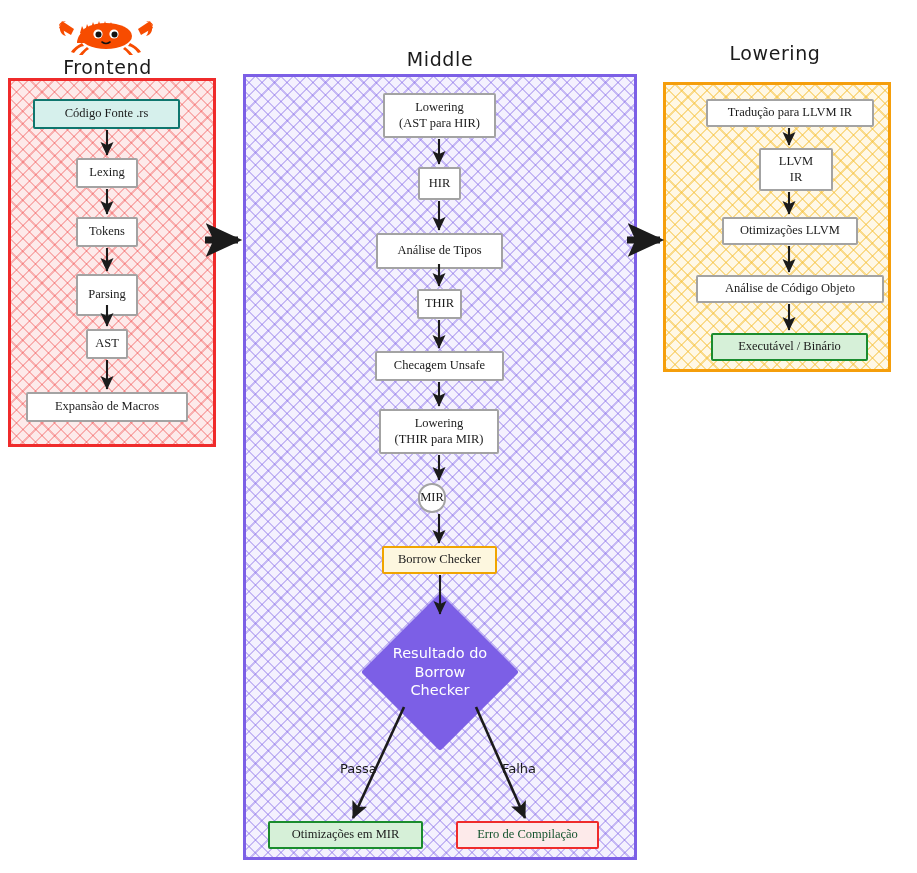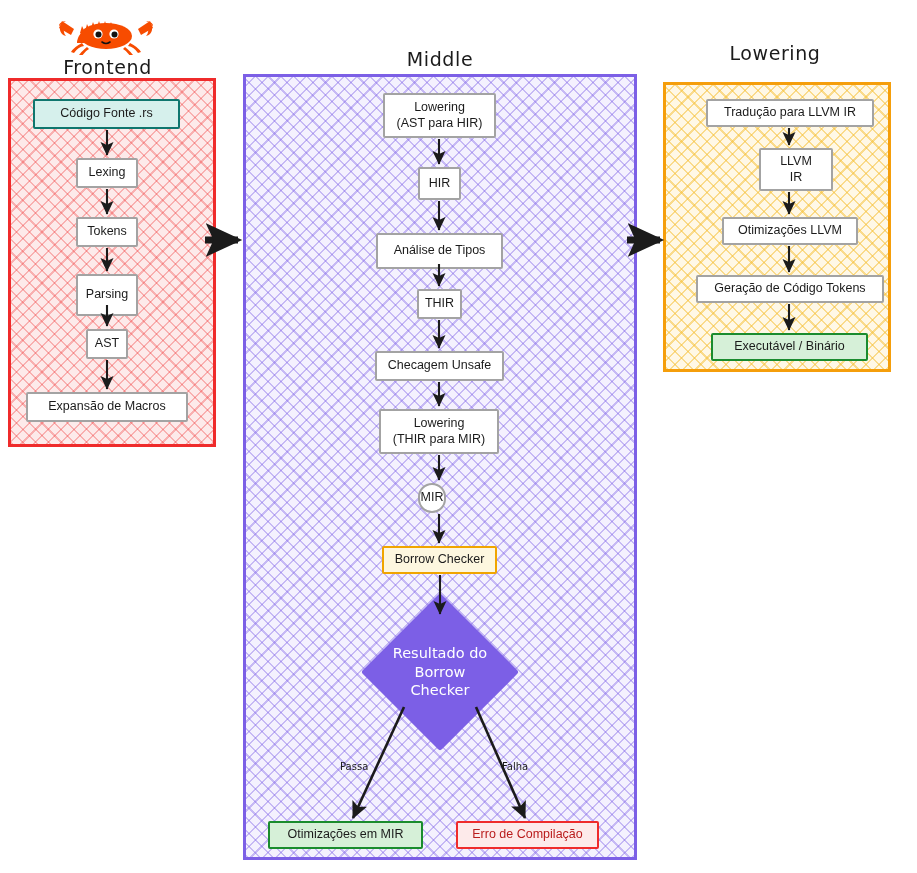"Código Fonte .rs" .node { font-family: Liberation Sans, sans-serif -> Liberation Serif, serif }
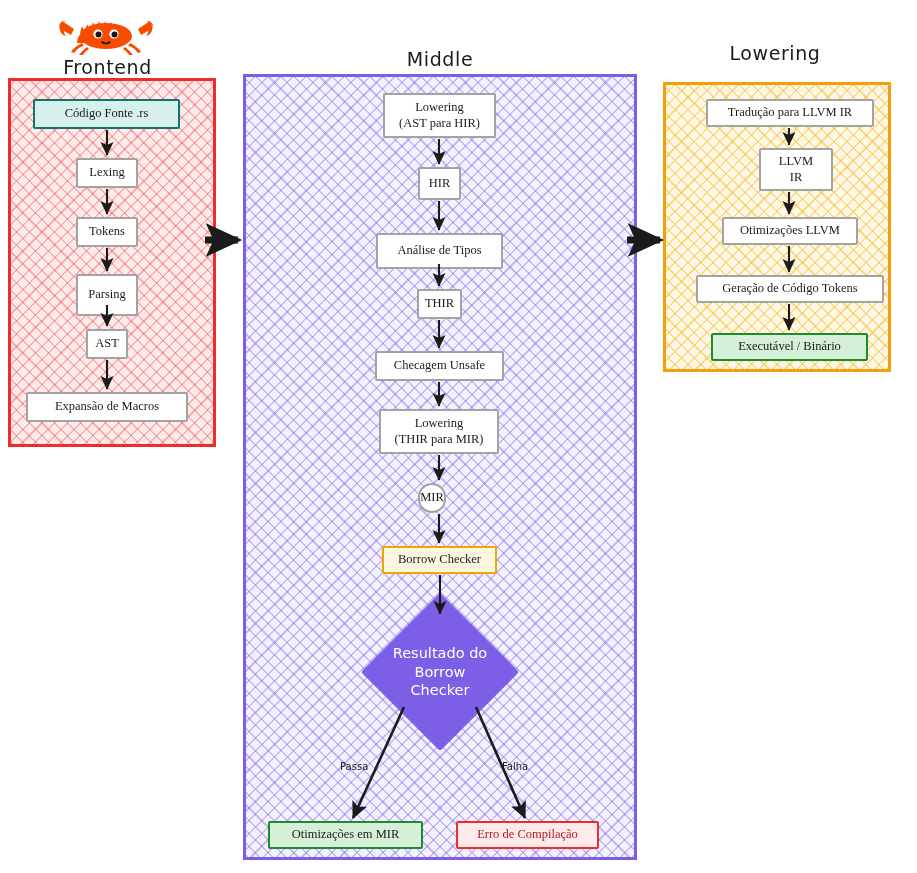"Geração de Código Tokens" div.node { text: Geração de Código Tokens -> Análise de Código Objeto }
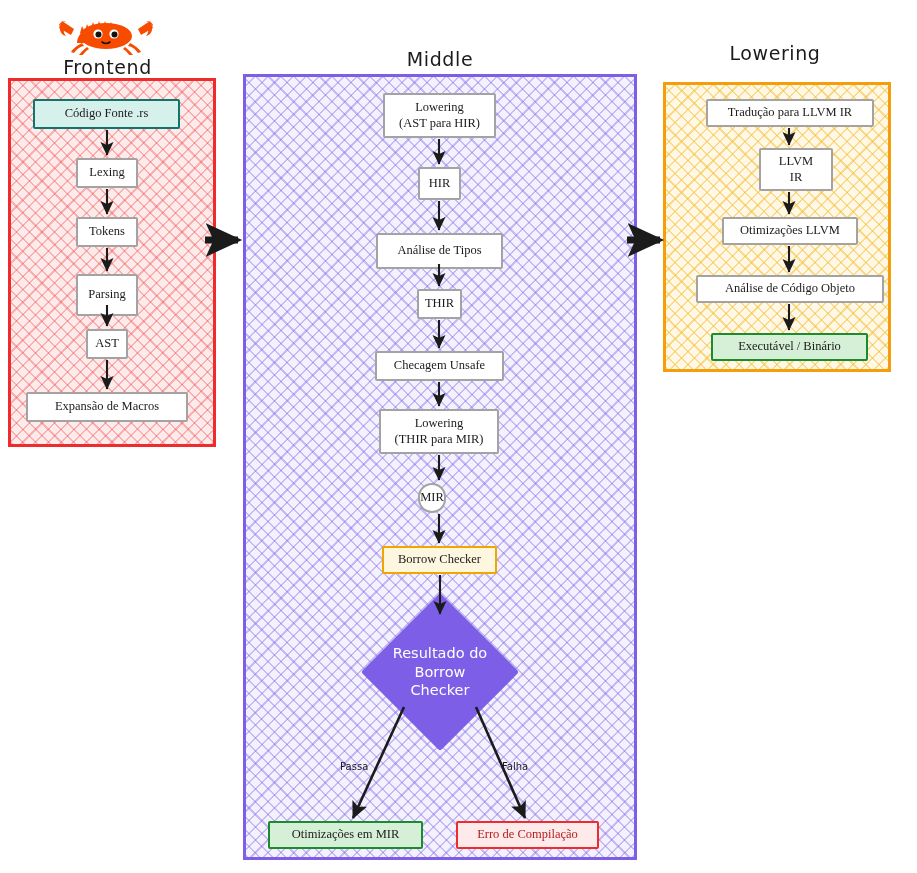"Passa" .edge-label { font-size: 10px -> 13px }
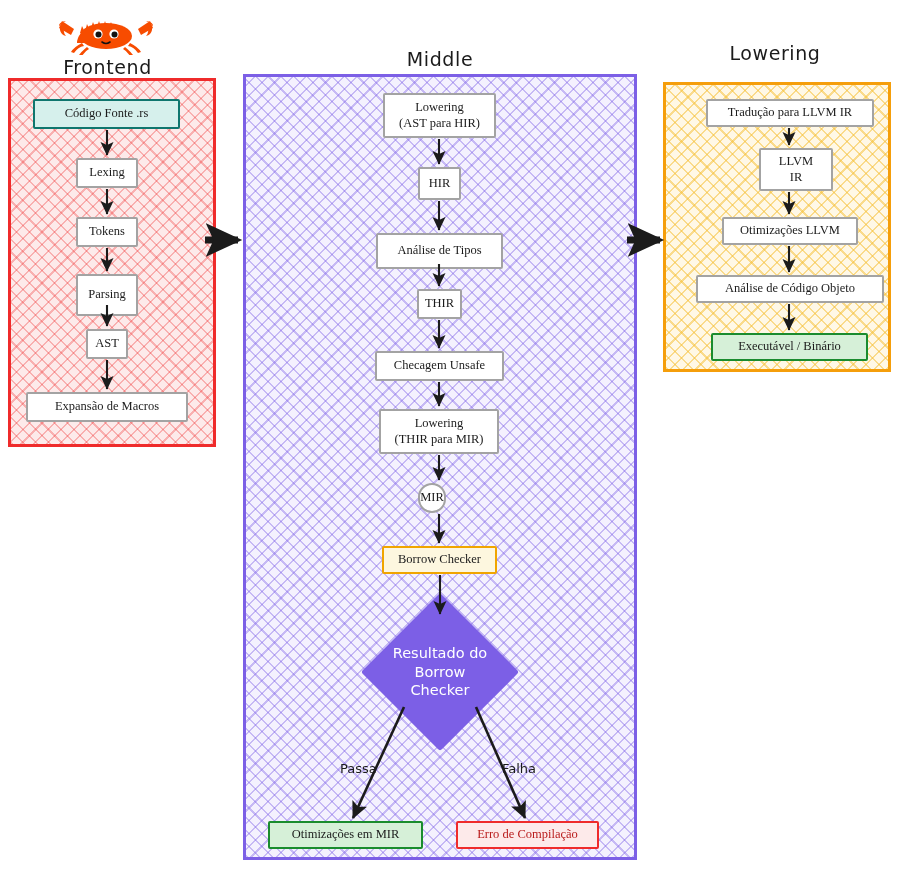"Erro de Compilação" .node.red { color: #b91c1c -> #14532d }
